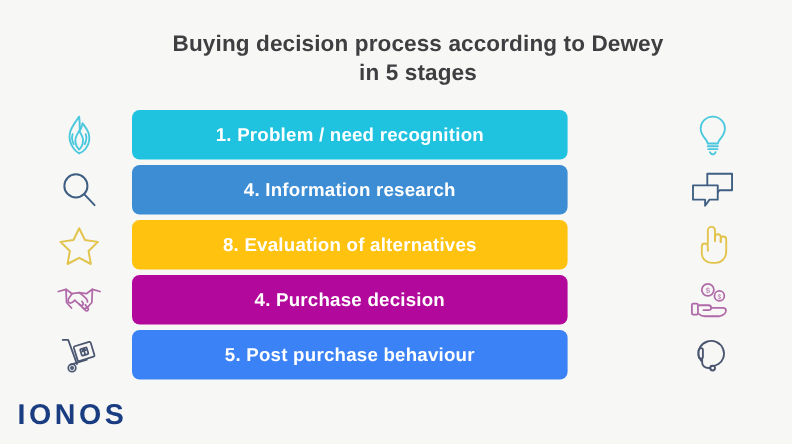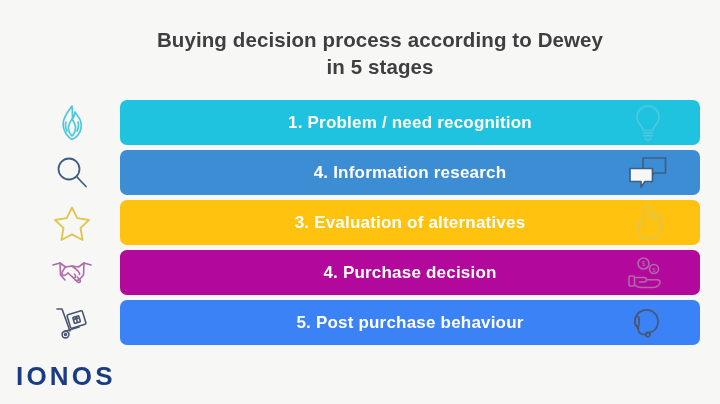"1. Problem / need recognition" .bar { width: 580px -> 396px }
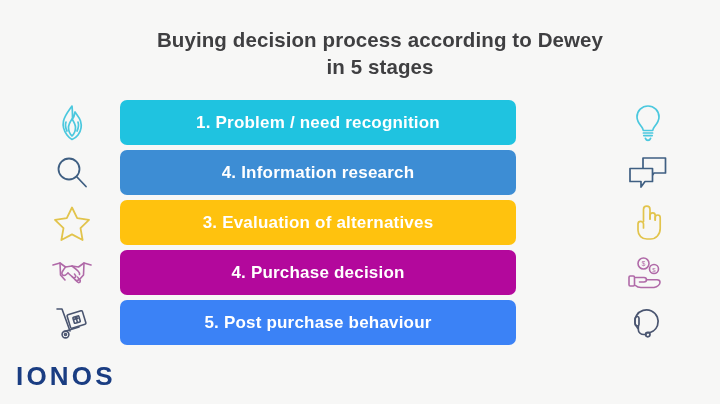"3. Evaluation of alternatives" span.bar-label { text: 3 -> 8 }
